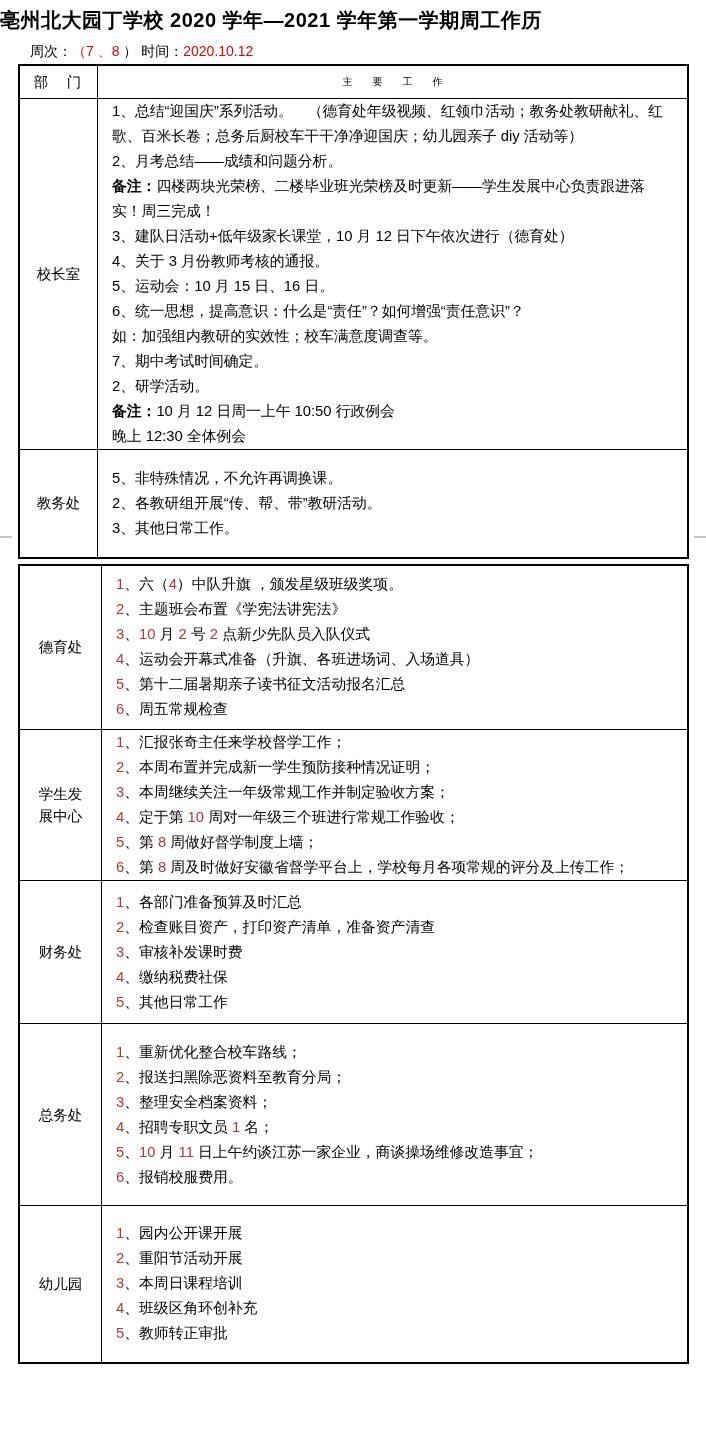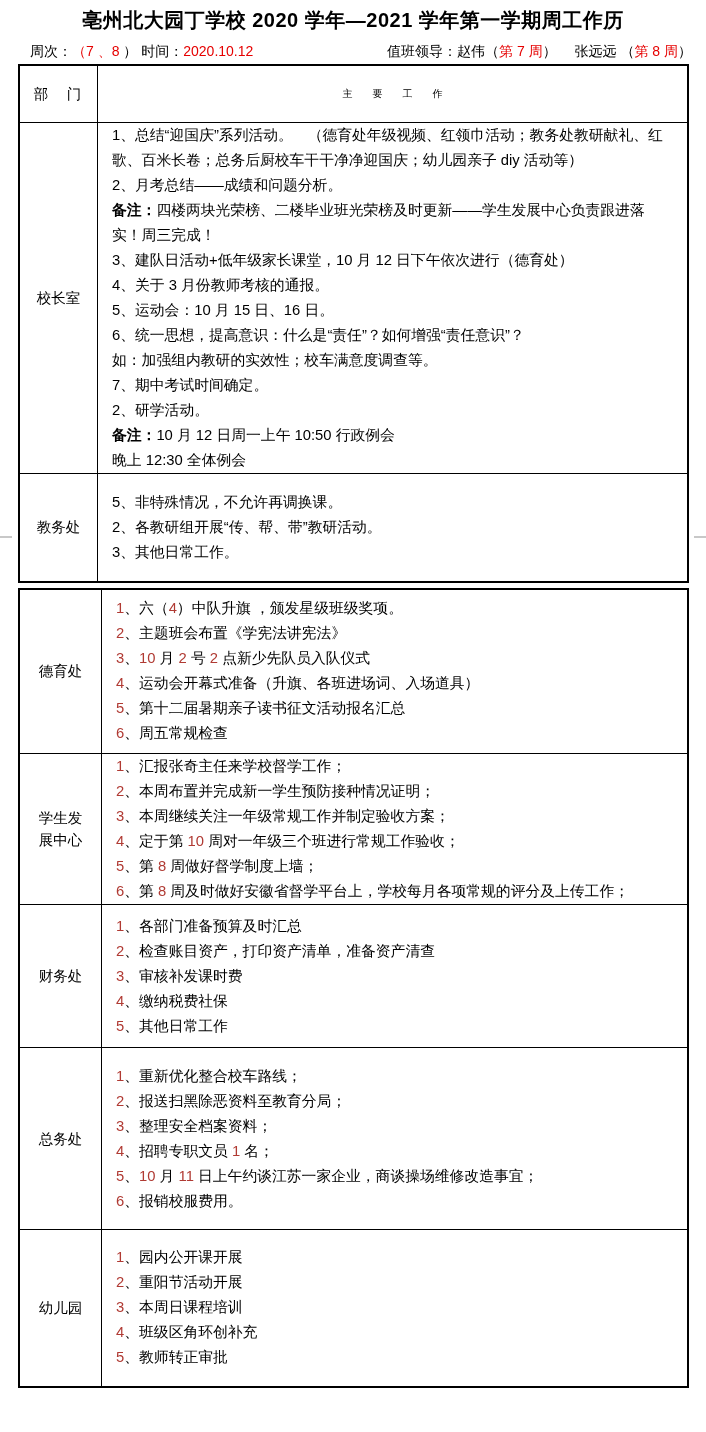"亳州北大园丁学校 2020 学年—2021 学年第一学期周工作历" .doc-title { text-align: center -> left }
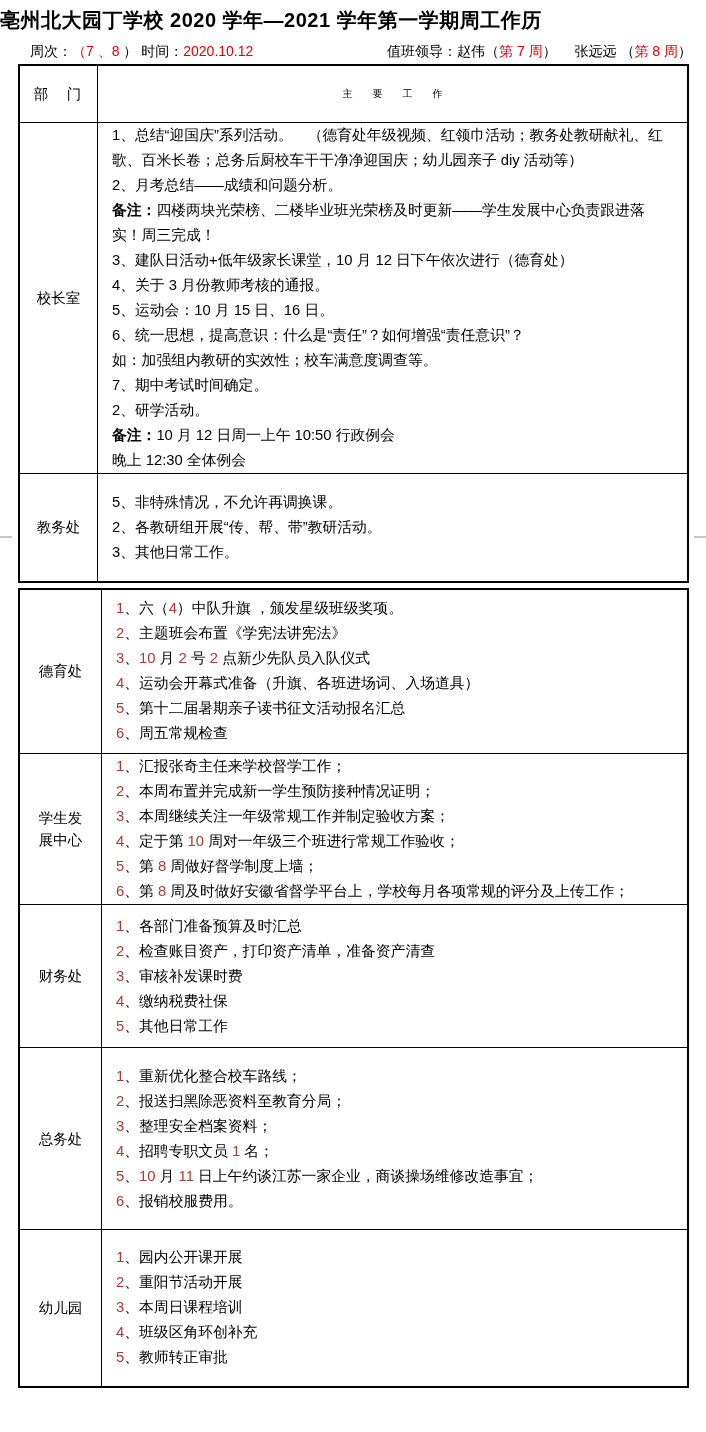"周次：（7 、8 ） 时间：2020.10.12" .meta-row { padding: 9px 14px 3px 30px -> 9px 8px 3px 30px }
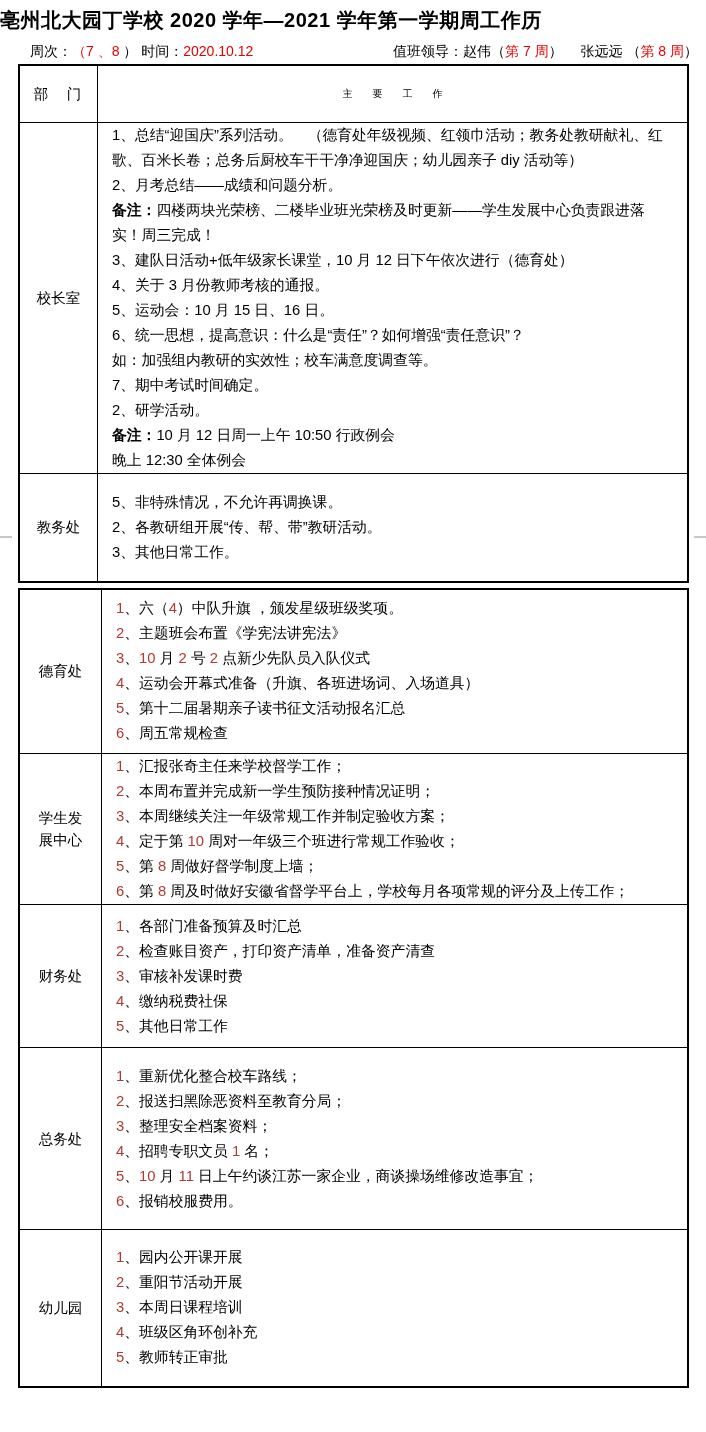"值班领导：赵伟（第 7 周） 张远远 （第" span.meta-right { html: <span><span>值班领导：赵伟（</span><span>第 7 周</span><span>） 张远远 （</span><span>第 8 周</span><span>）</span></span> -> none }
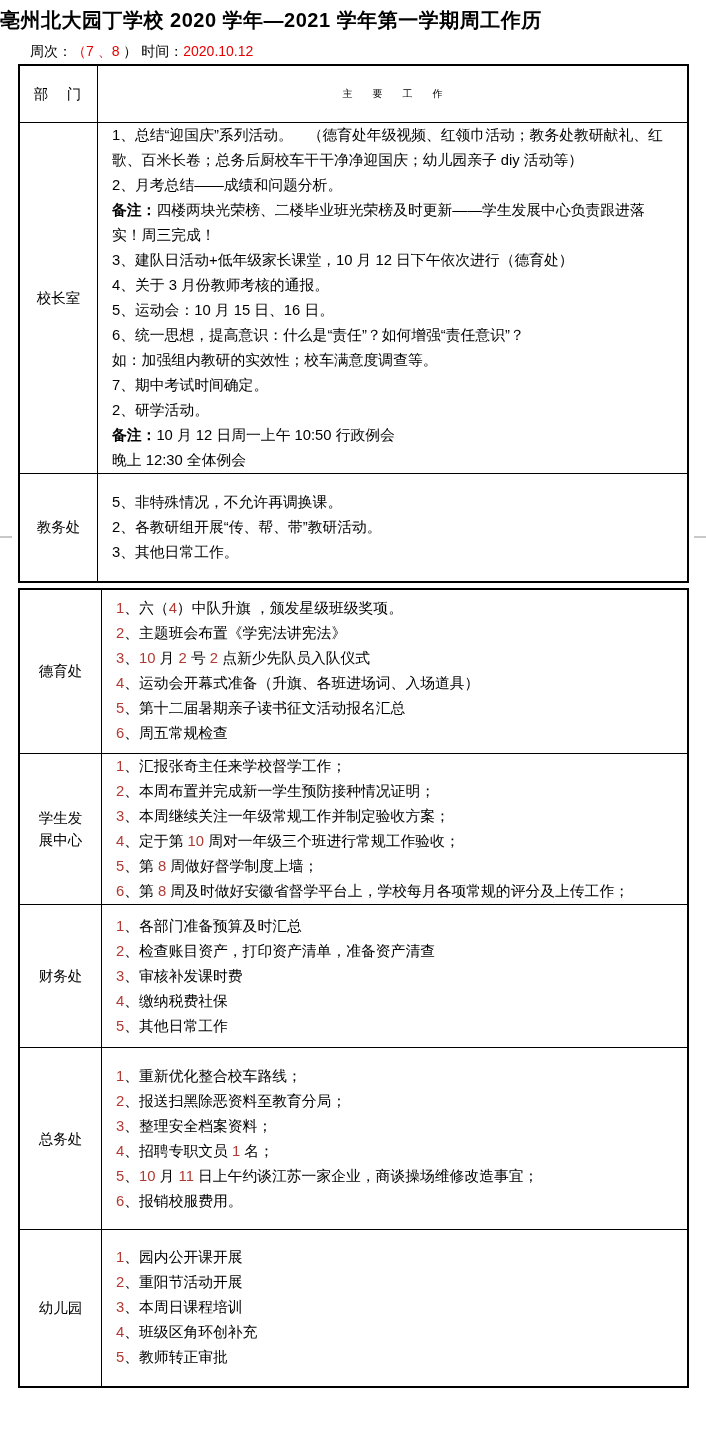"部 门" th.dept-h { padding: 18px 0 -> 6px 0 }
